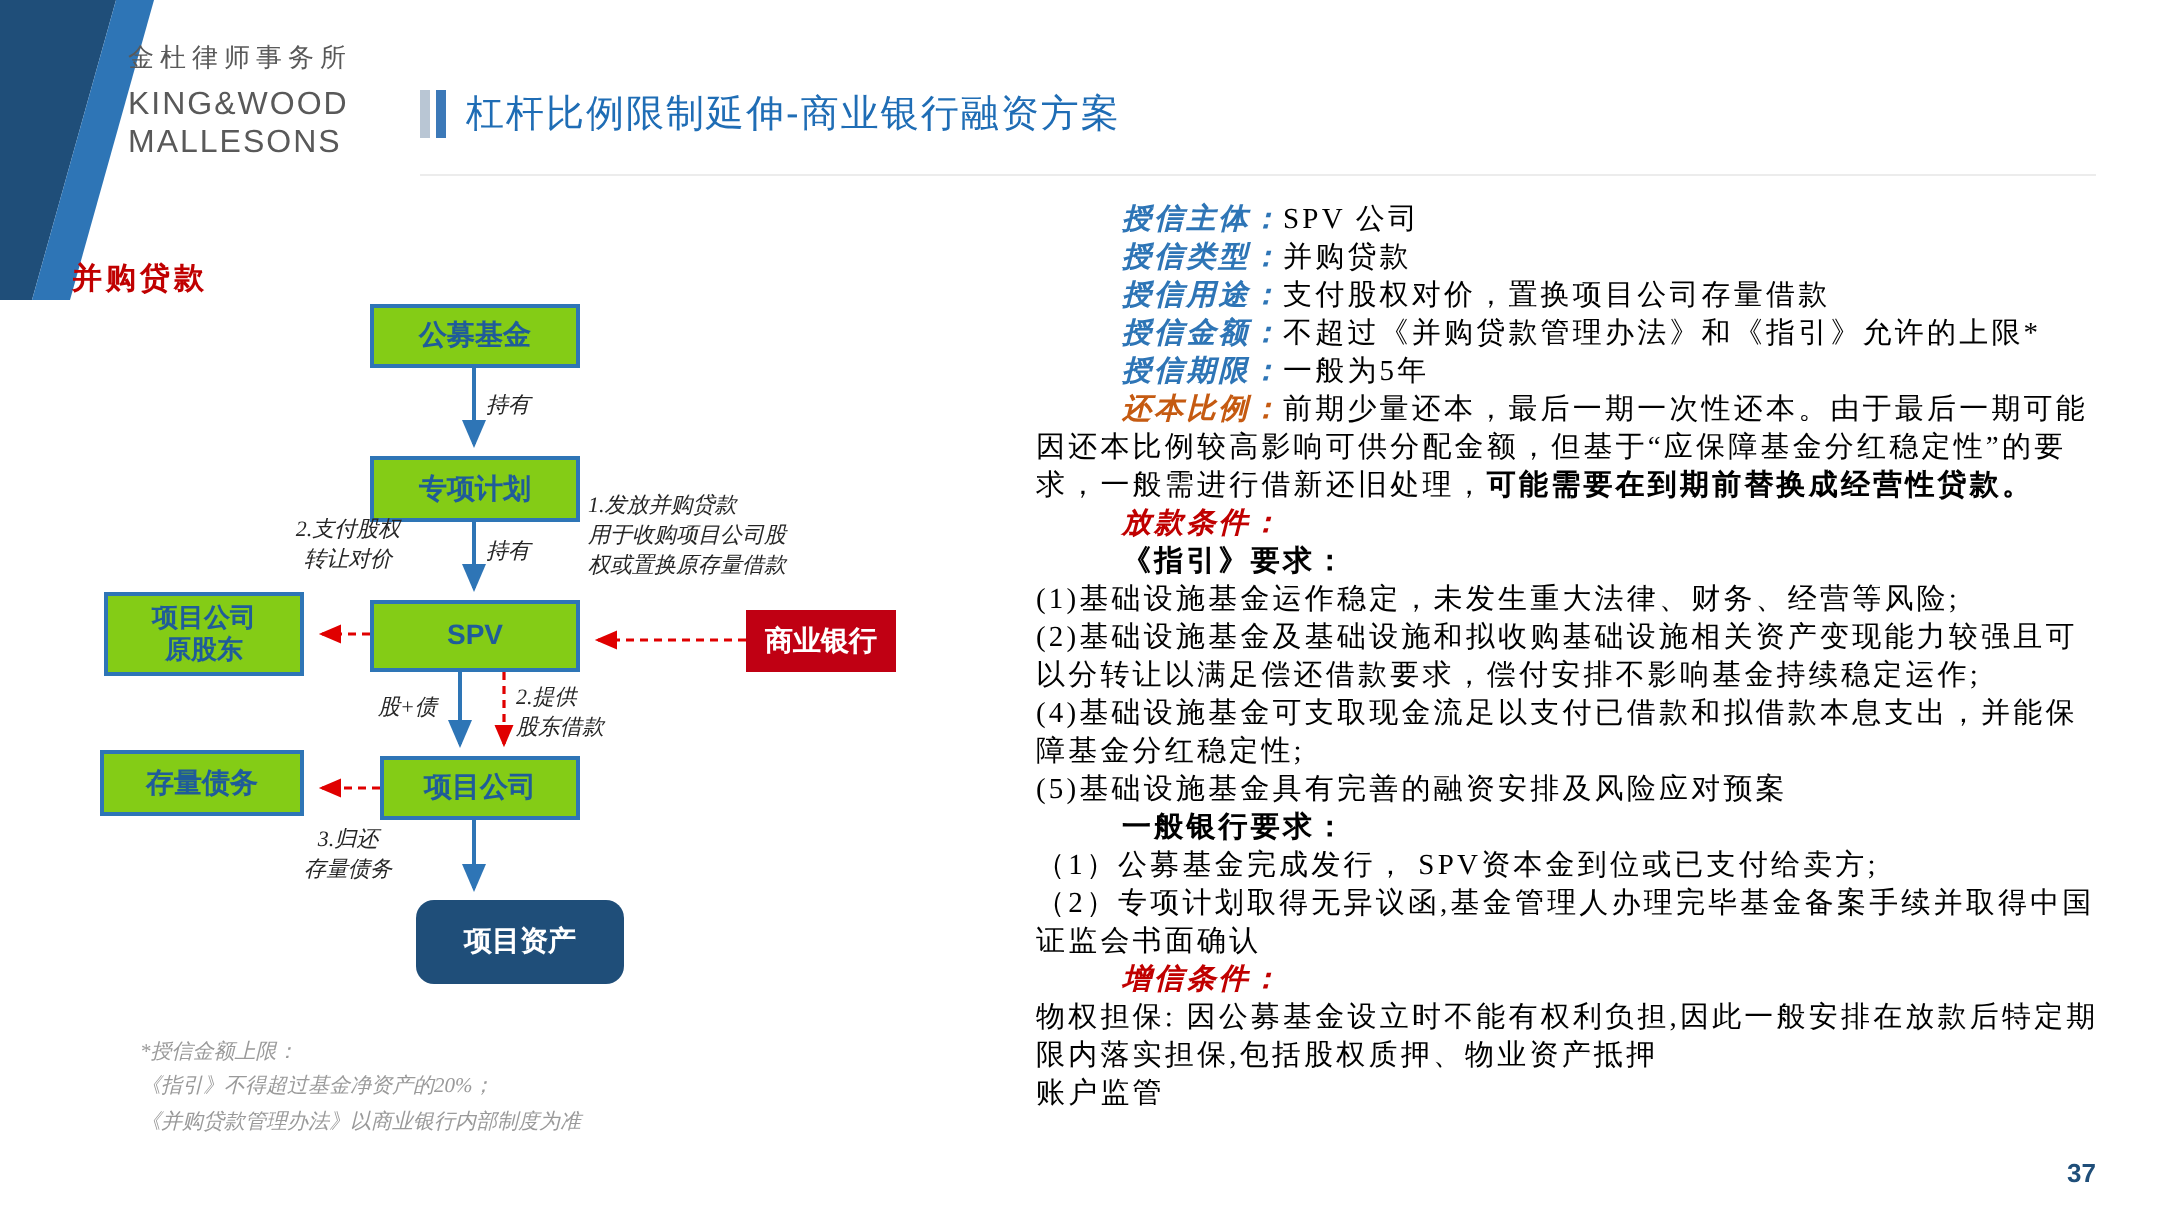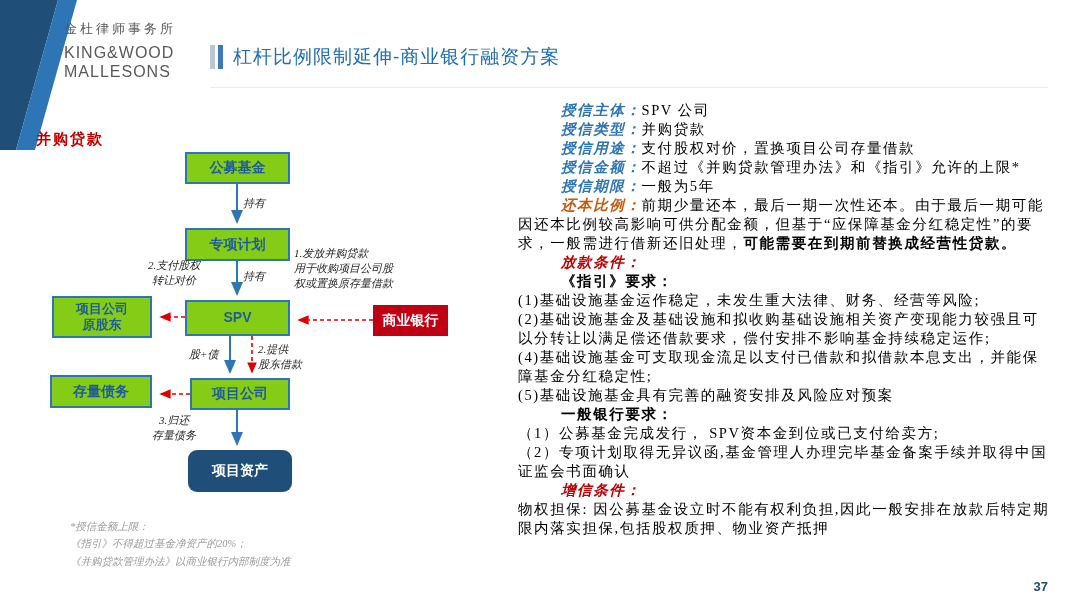"项目资产" .node.dark { margin-left: none -> 20px }
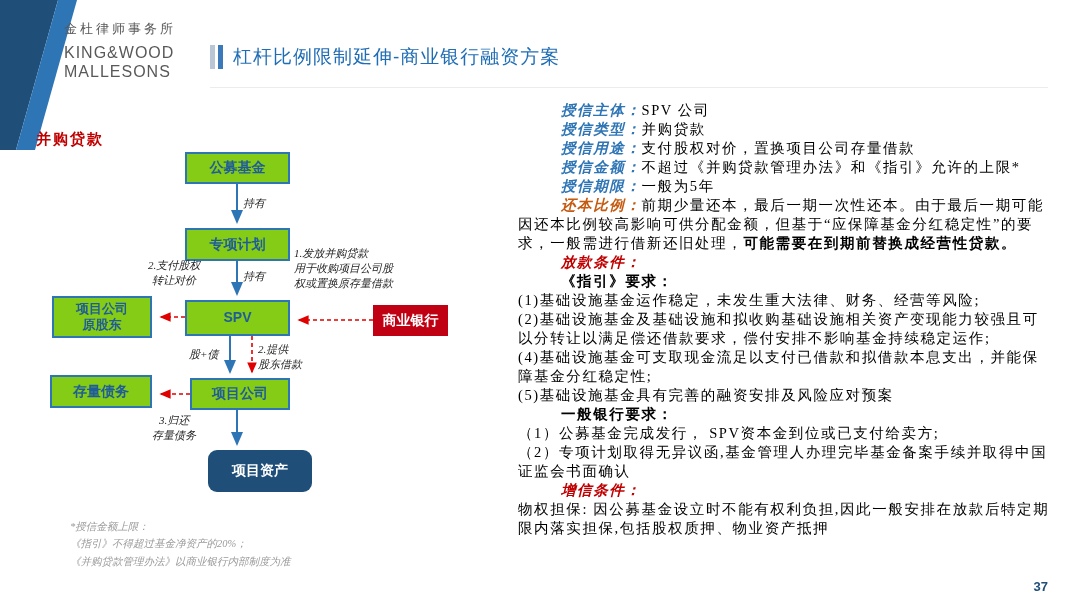"账户监管" p.dline { html: none -> <p><span>账户监管</span></p> }
